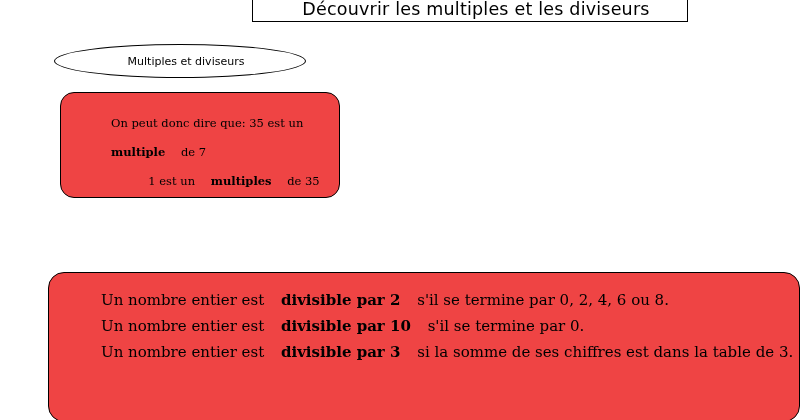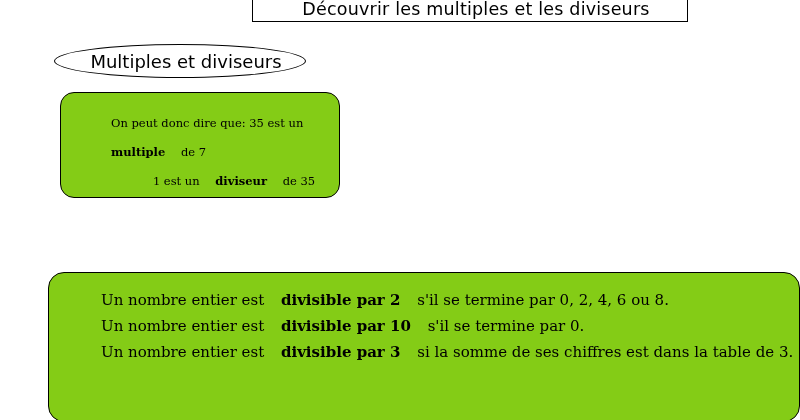"Multiples et diviseurs" .oval .oval-text { font-size: 18px -> 11px }
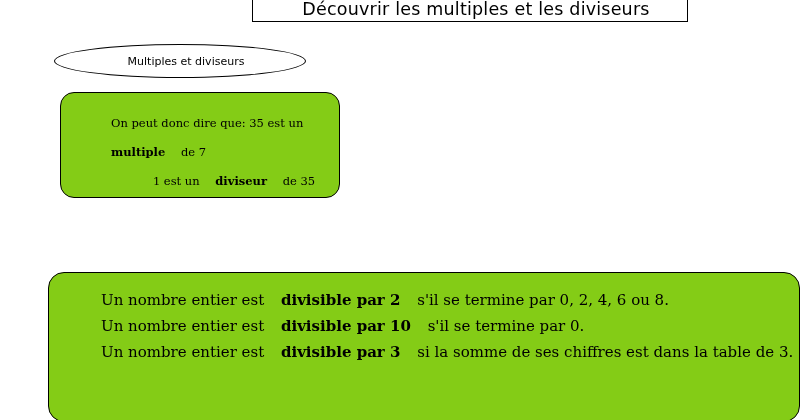"On peut donc dire que:" .round-box { background: #84cc16 -> #ef4444 }
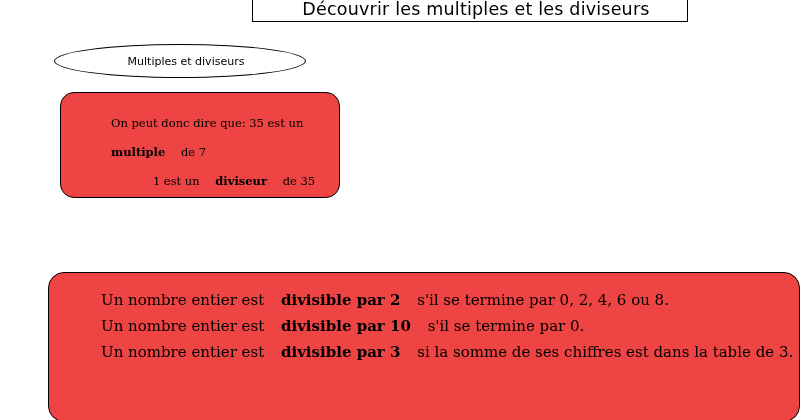"diviseur" b { text: diviseur -> multiples }
